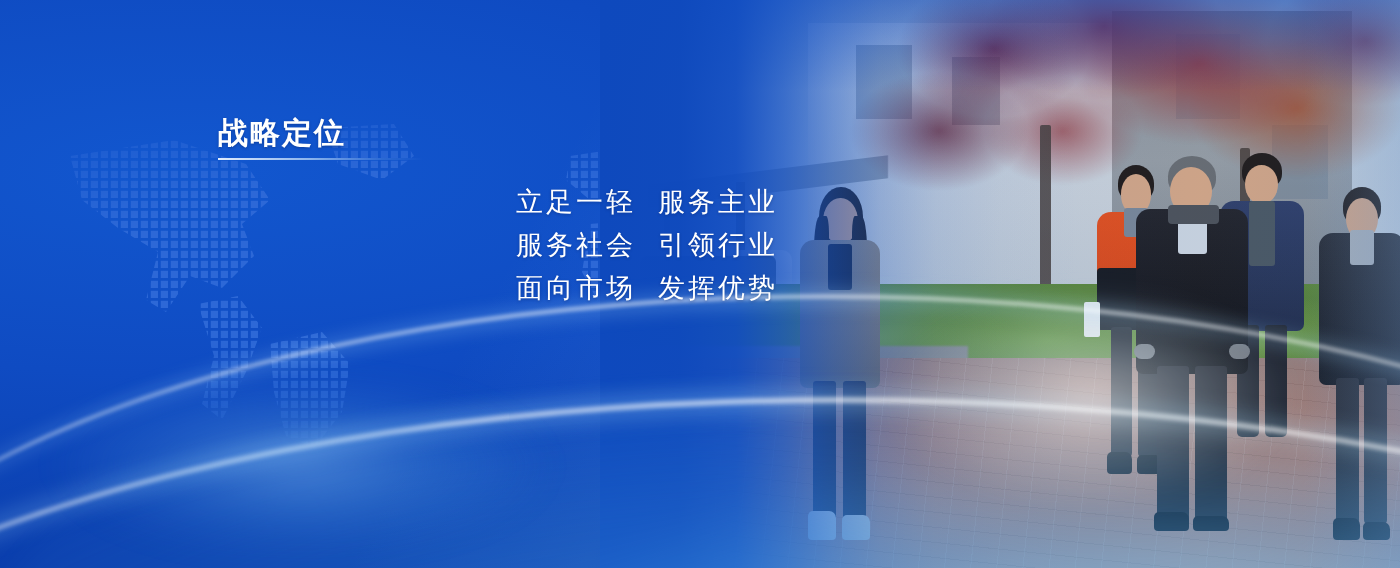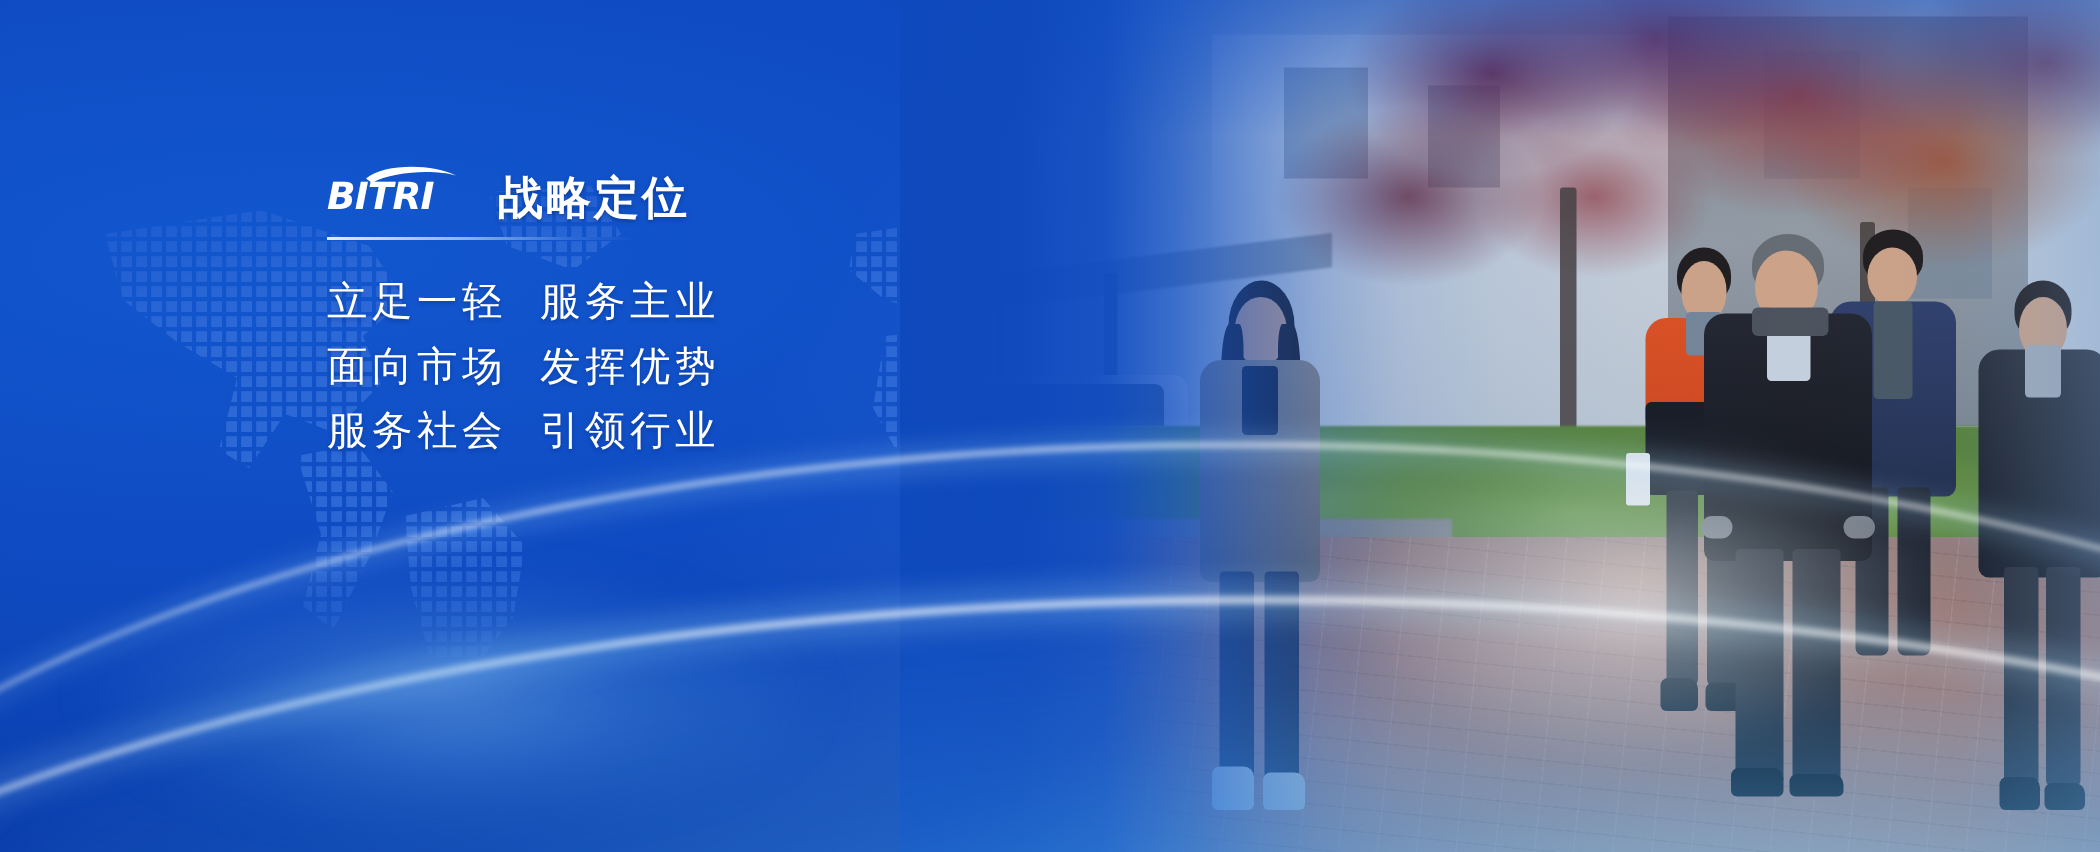"BITRI" div.logo { html: <div> <svg> <path></path> <text>BITRI</text> </svg> </div> -> none }
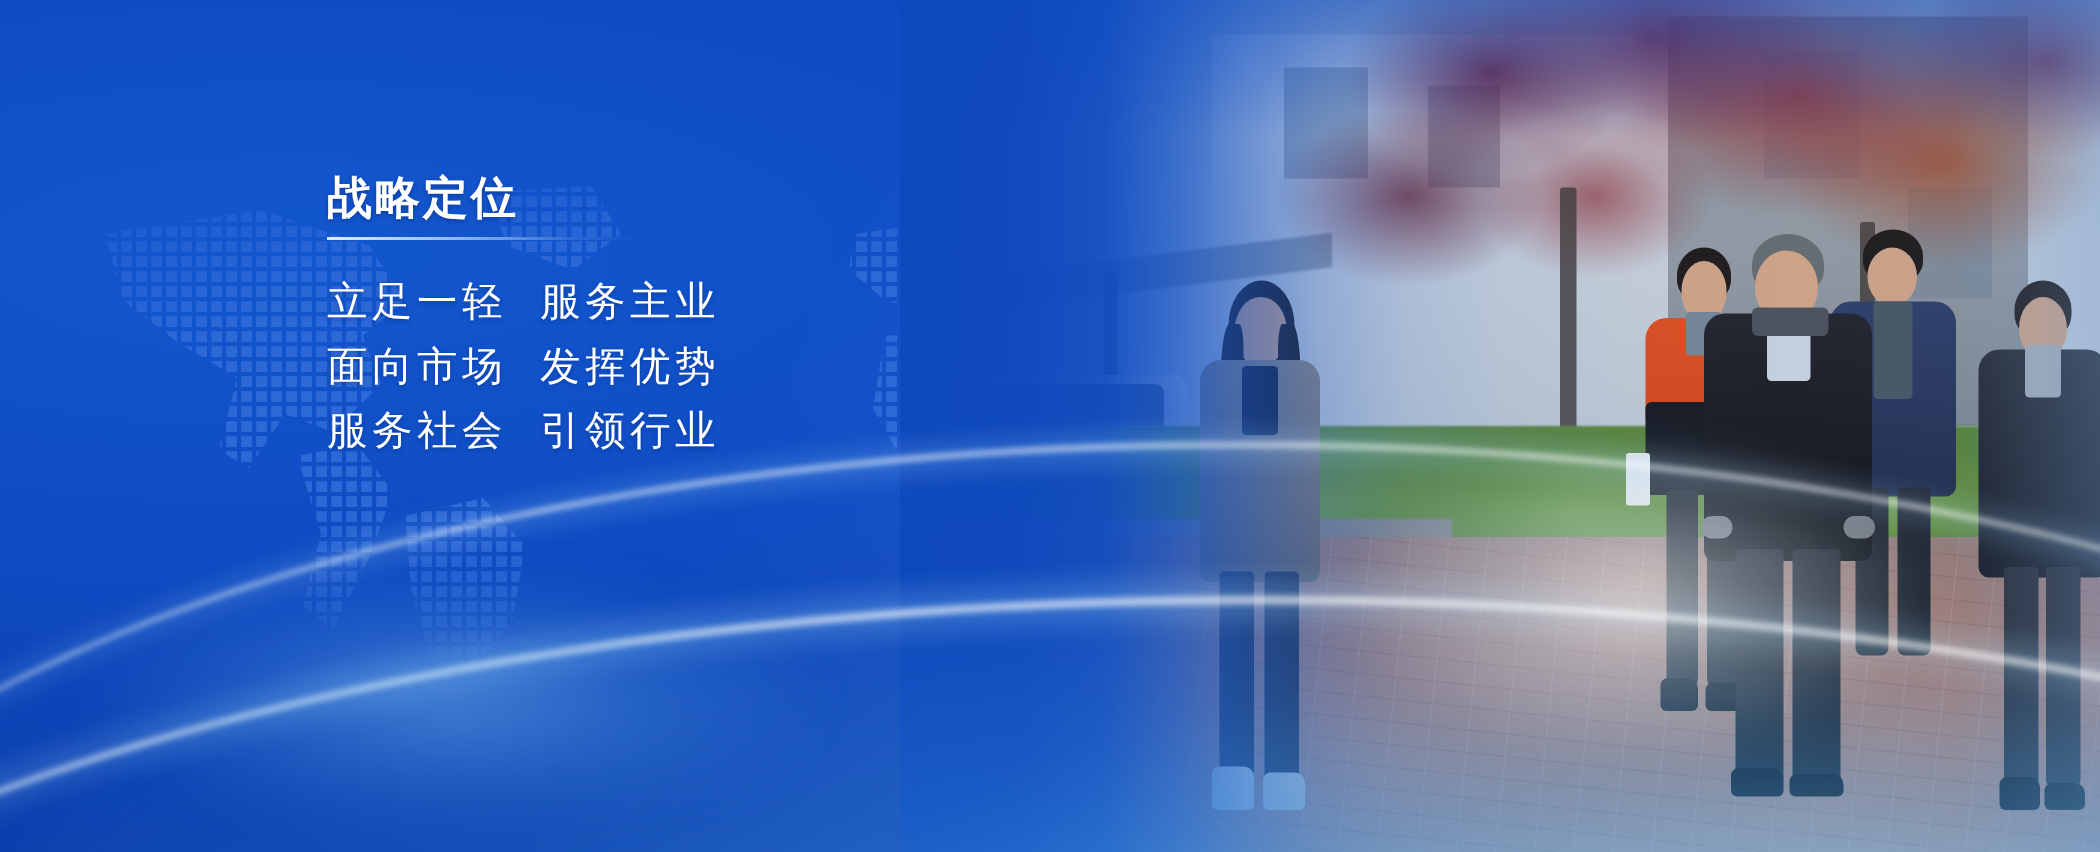"立足一轻 服务主业" .slogan { text-align: none -> right }
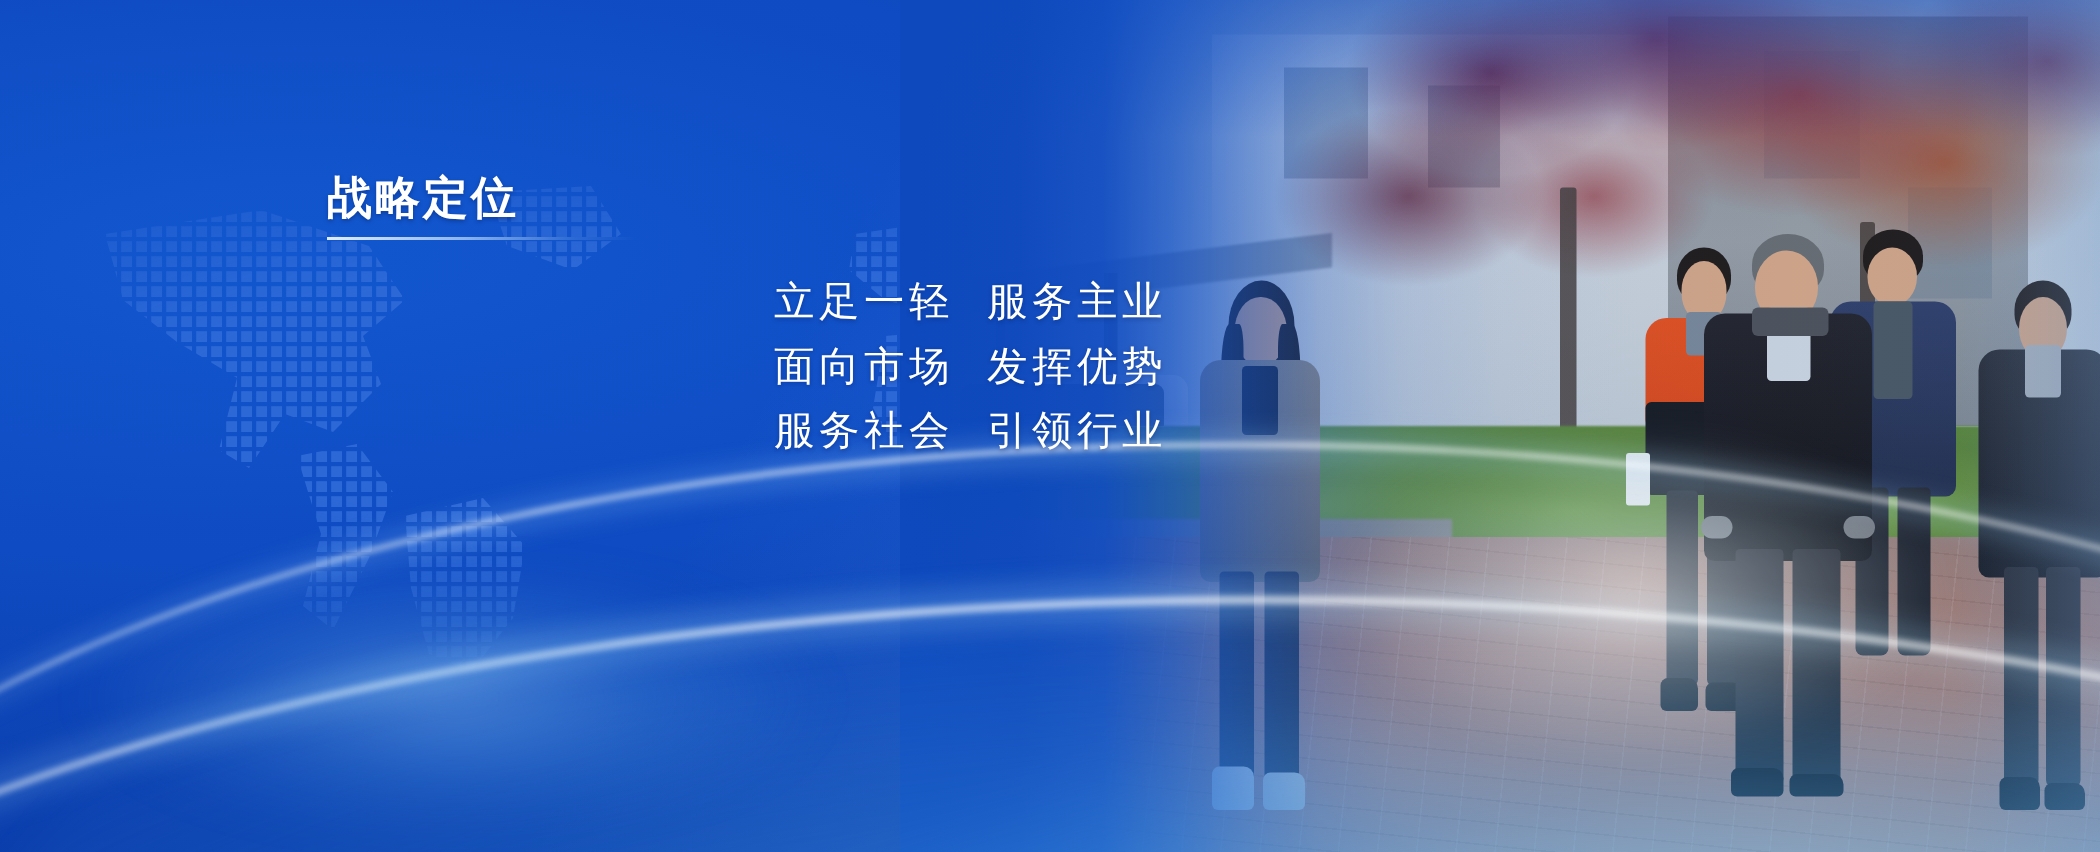"面向市场 发挥优势" div.slogan { order: before "服务社会 引领行业" -> after "服务社会 引领行业" }
